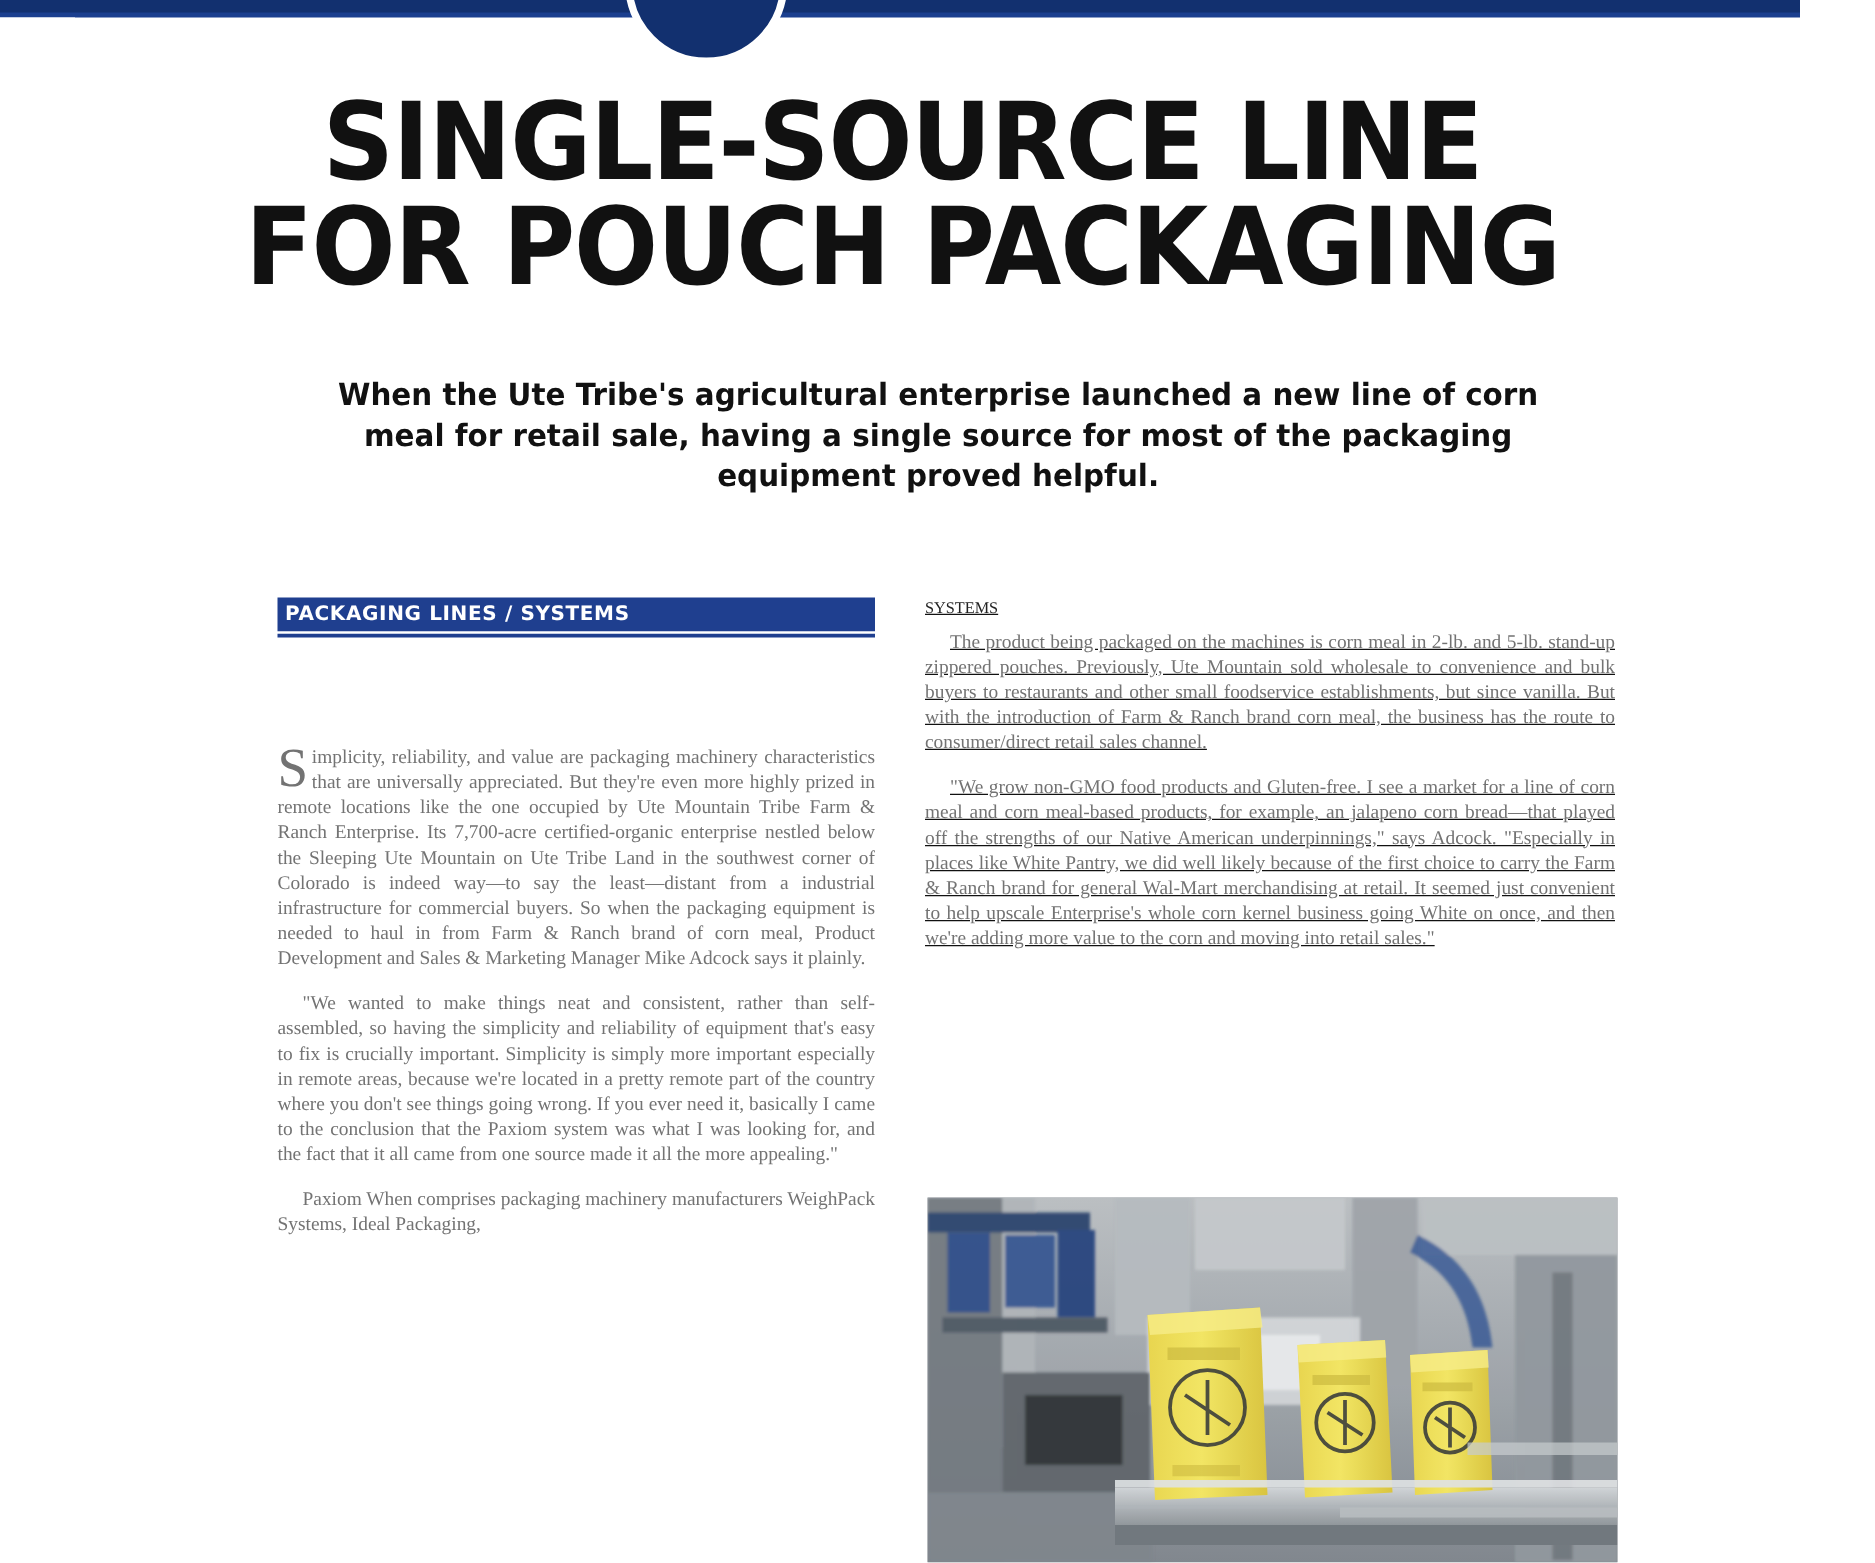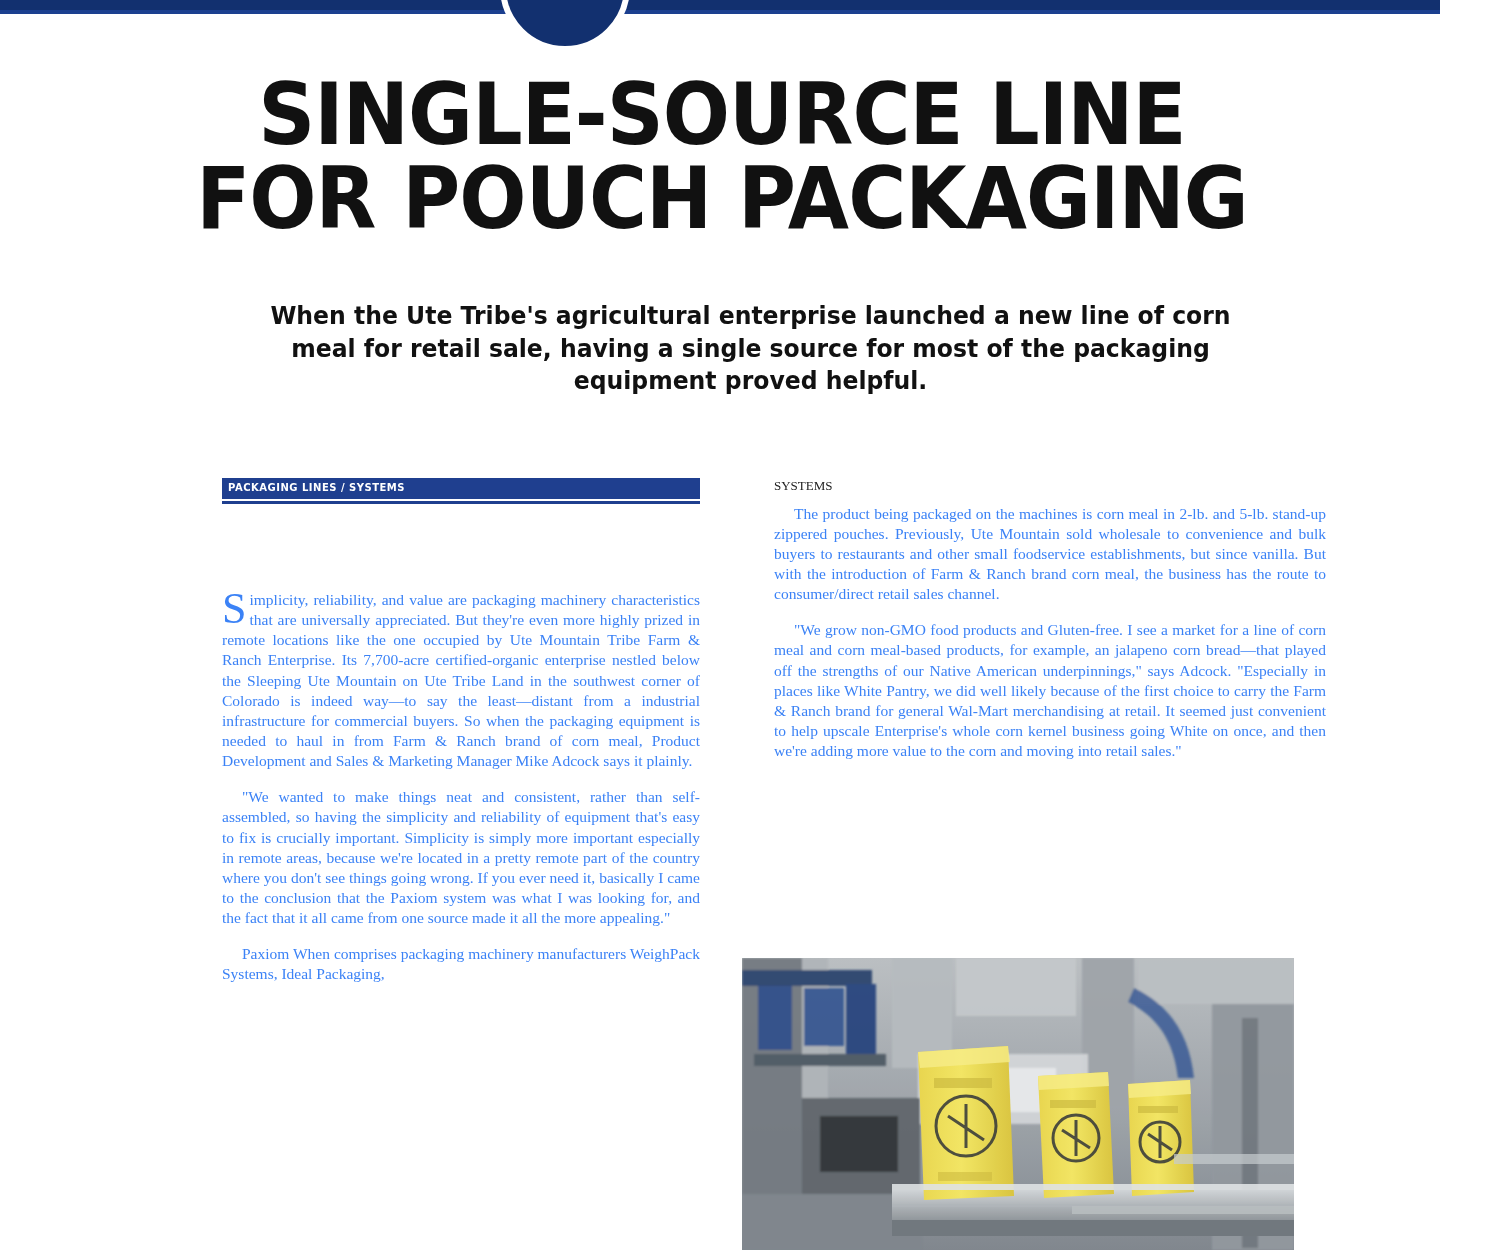"PACKAGING LINES / SYSTEMS" .section-flag { font-size: 10px -> 16px }
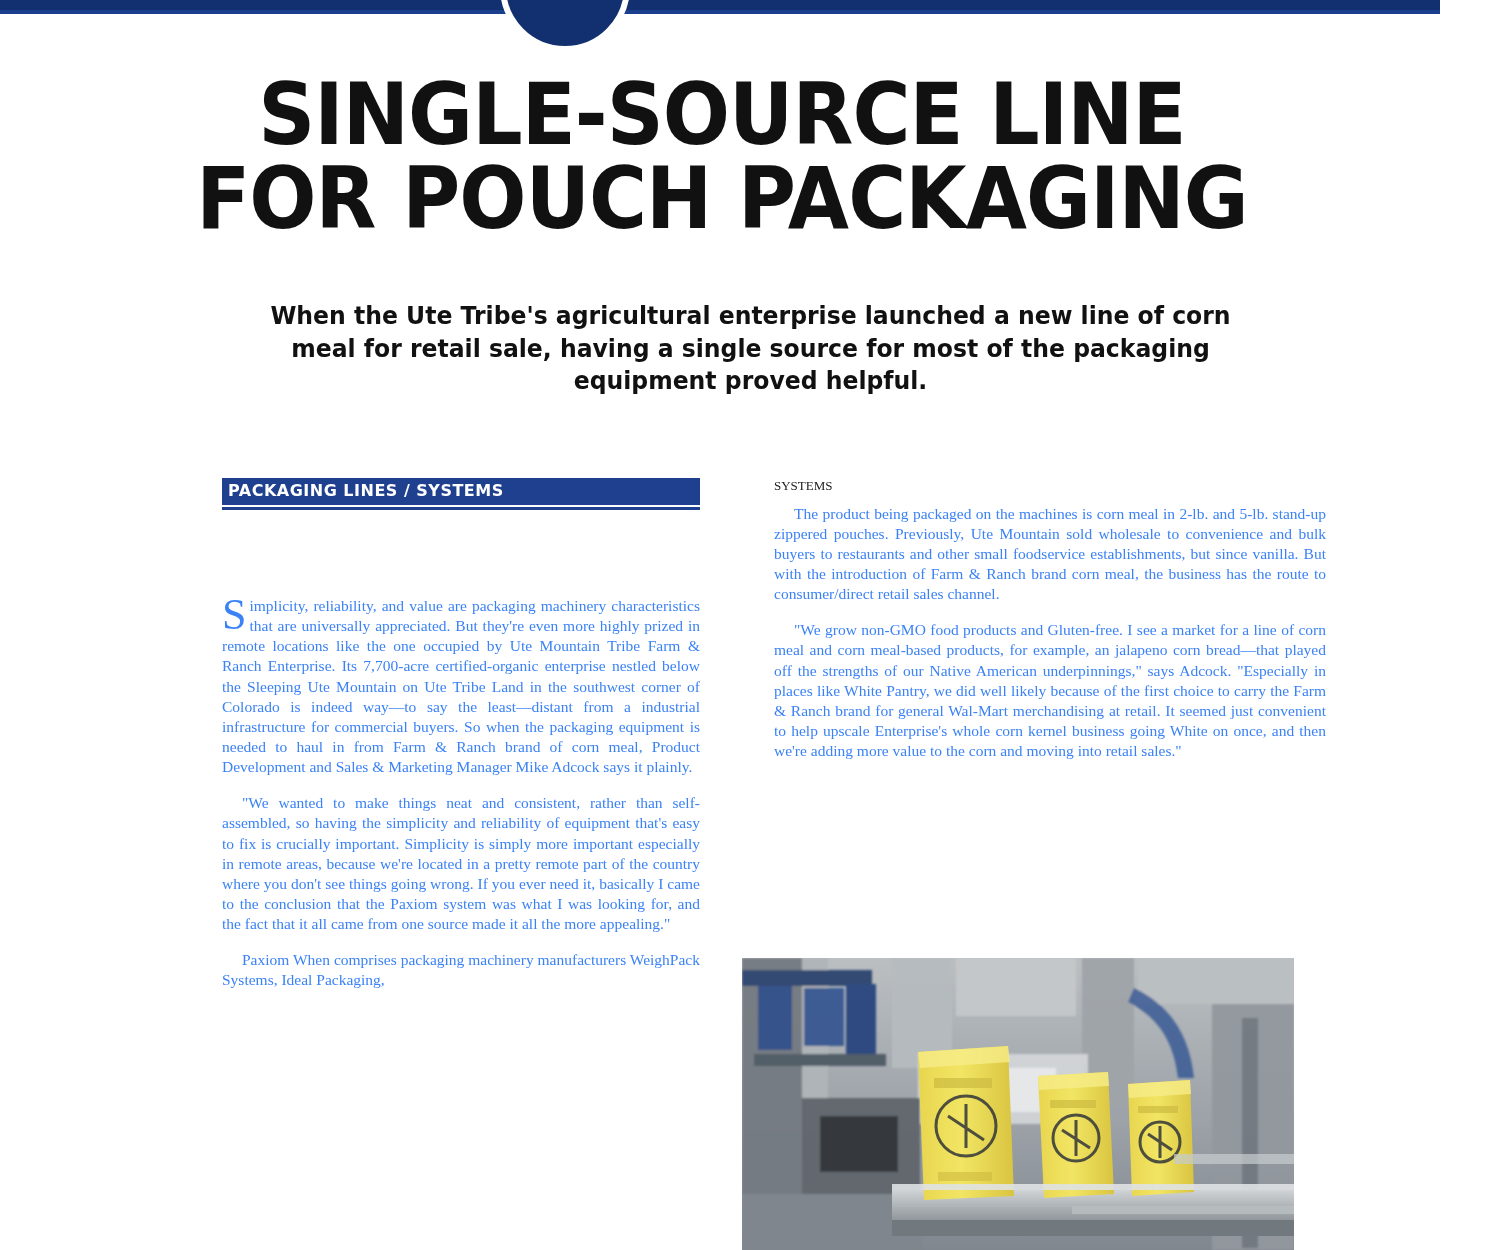"SYSTEMS" .col-right { left: 774px -> 740px; text-decoration: none -> underline }
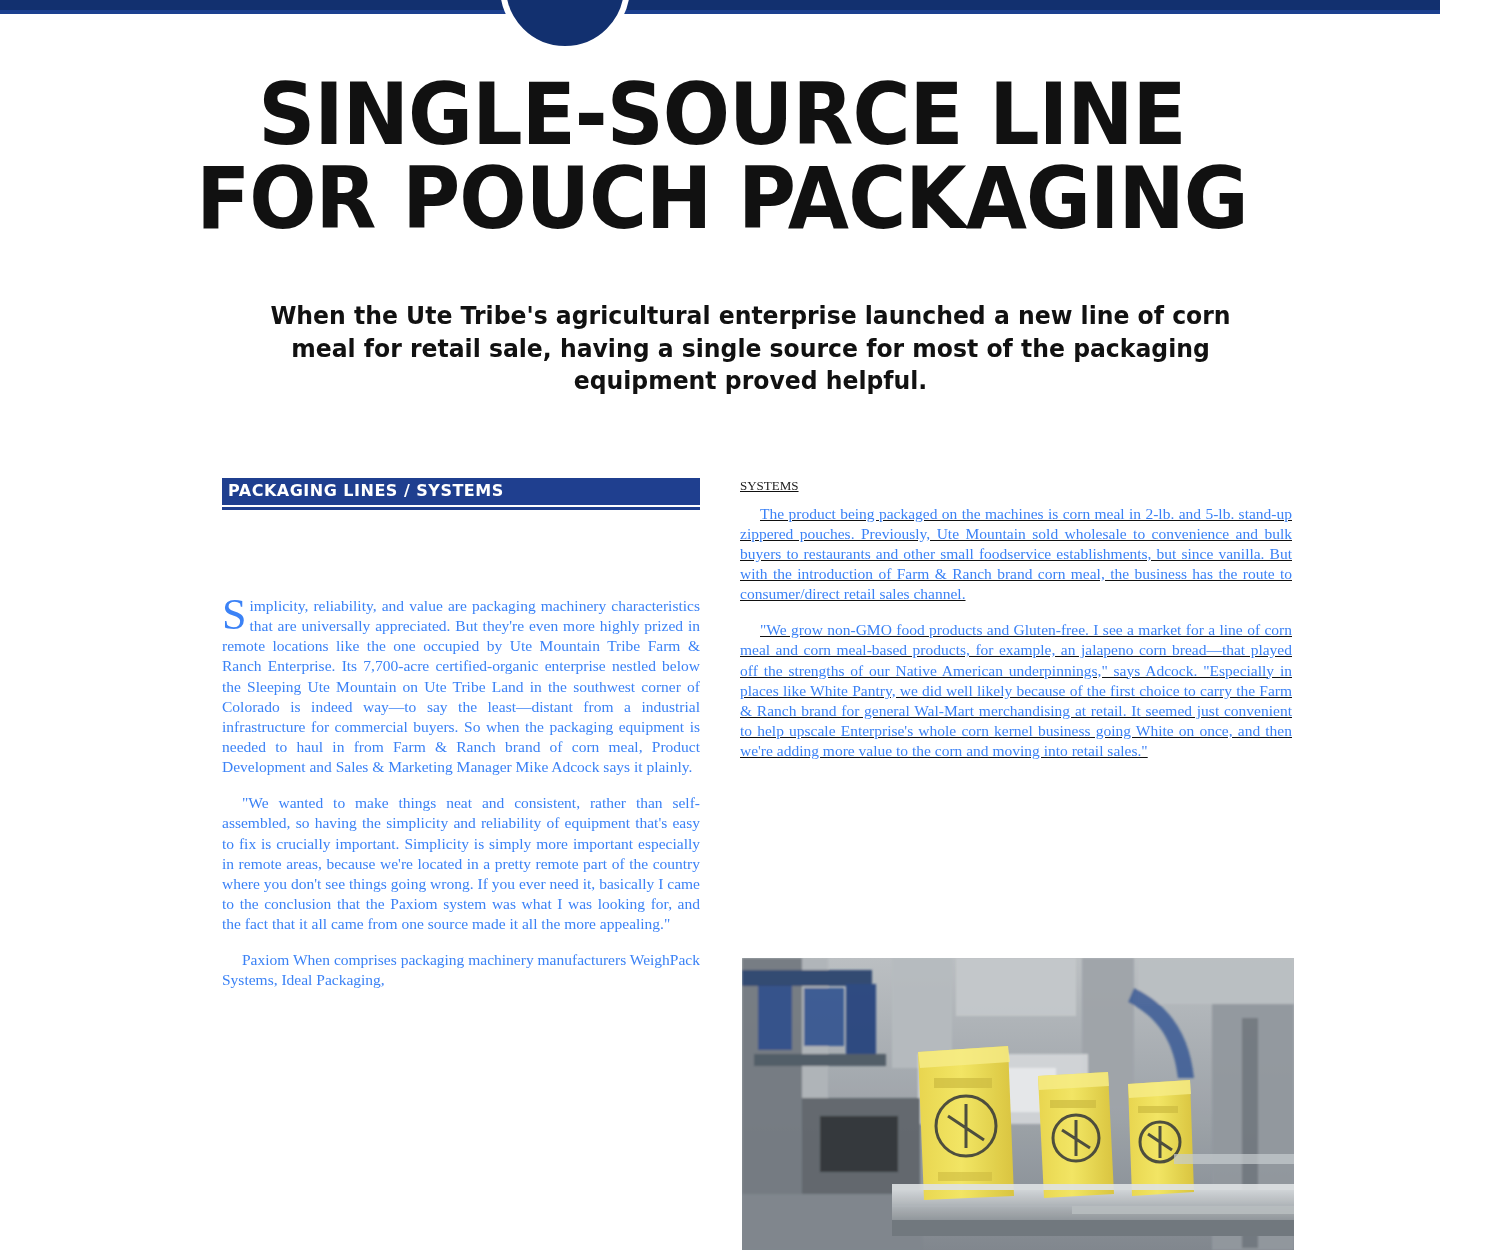"The product being packaged on" p.body { color: #3b82f6 -> #737373 }
